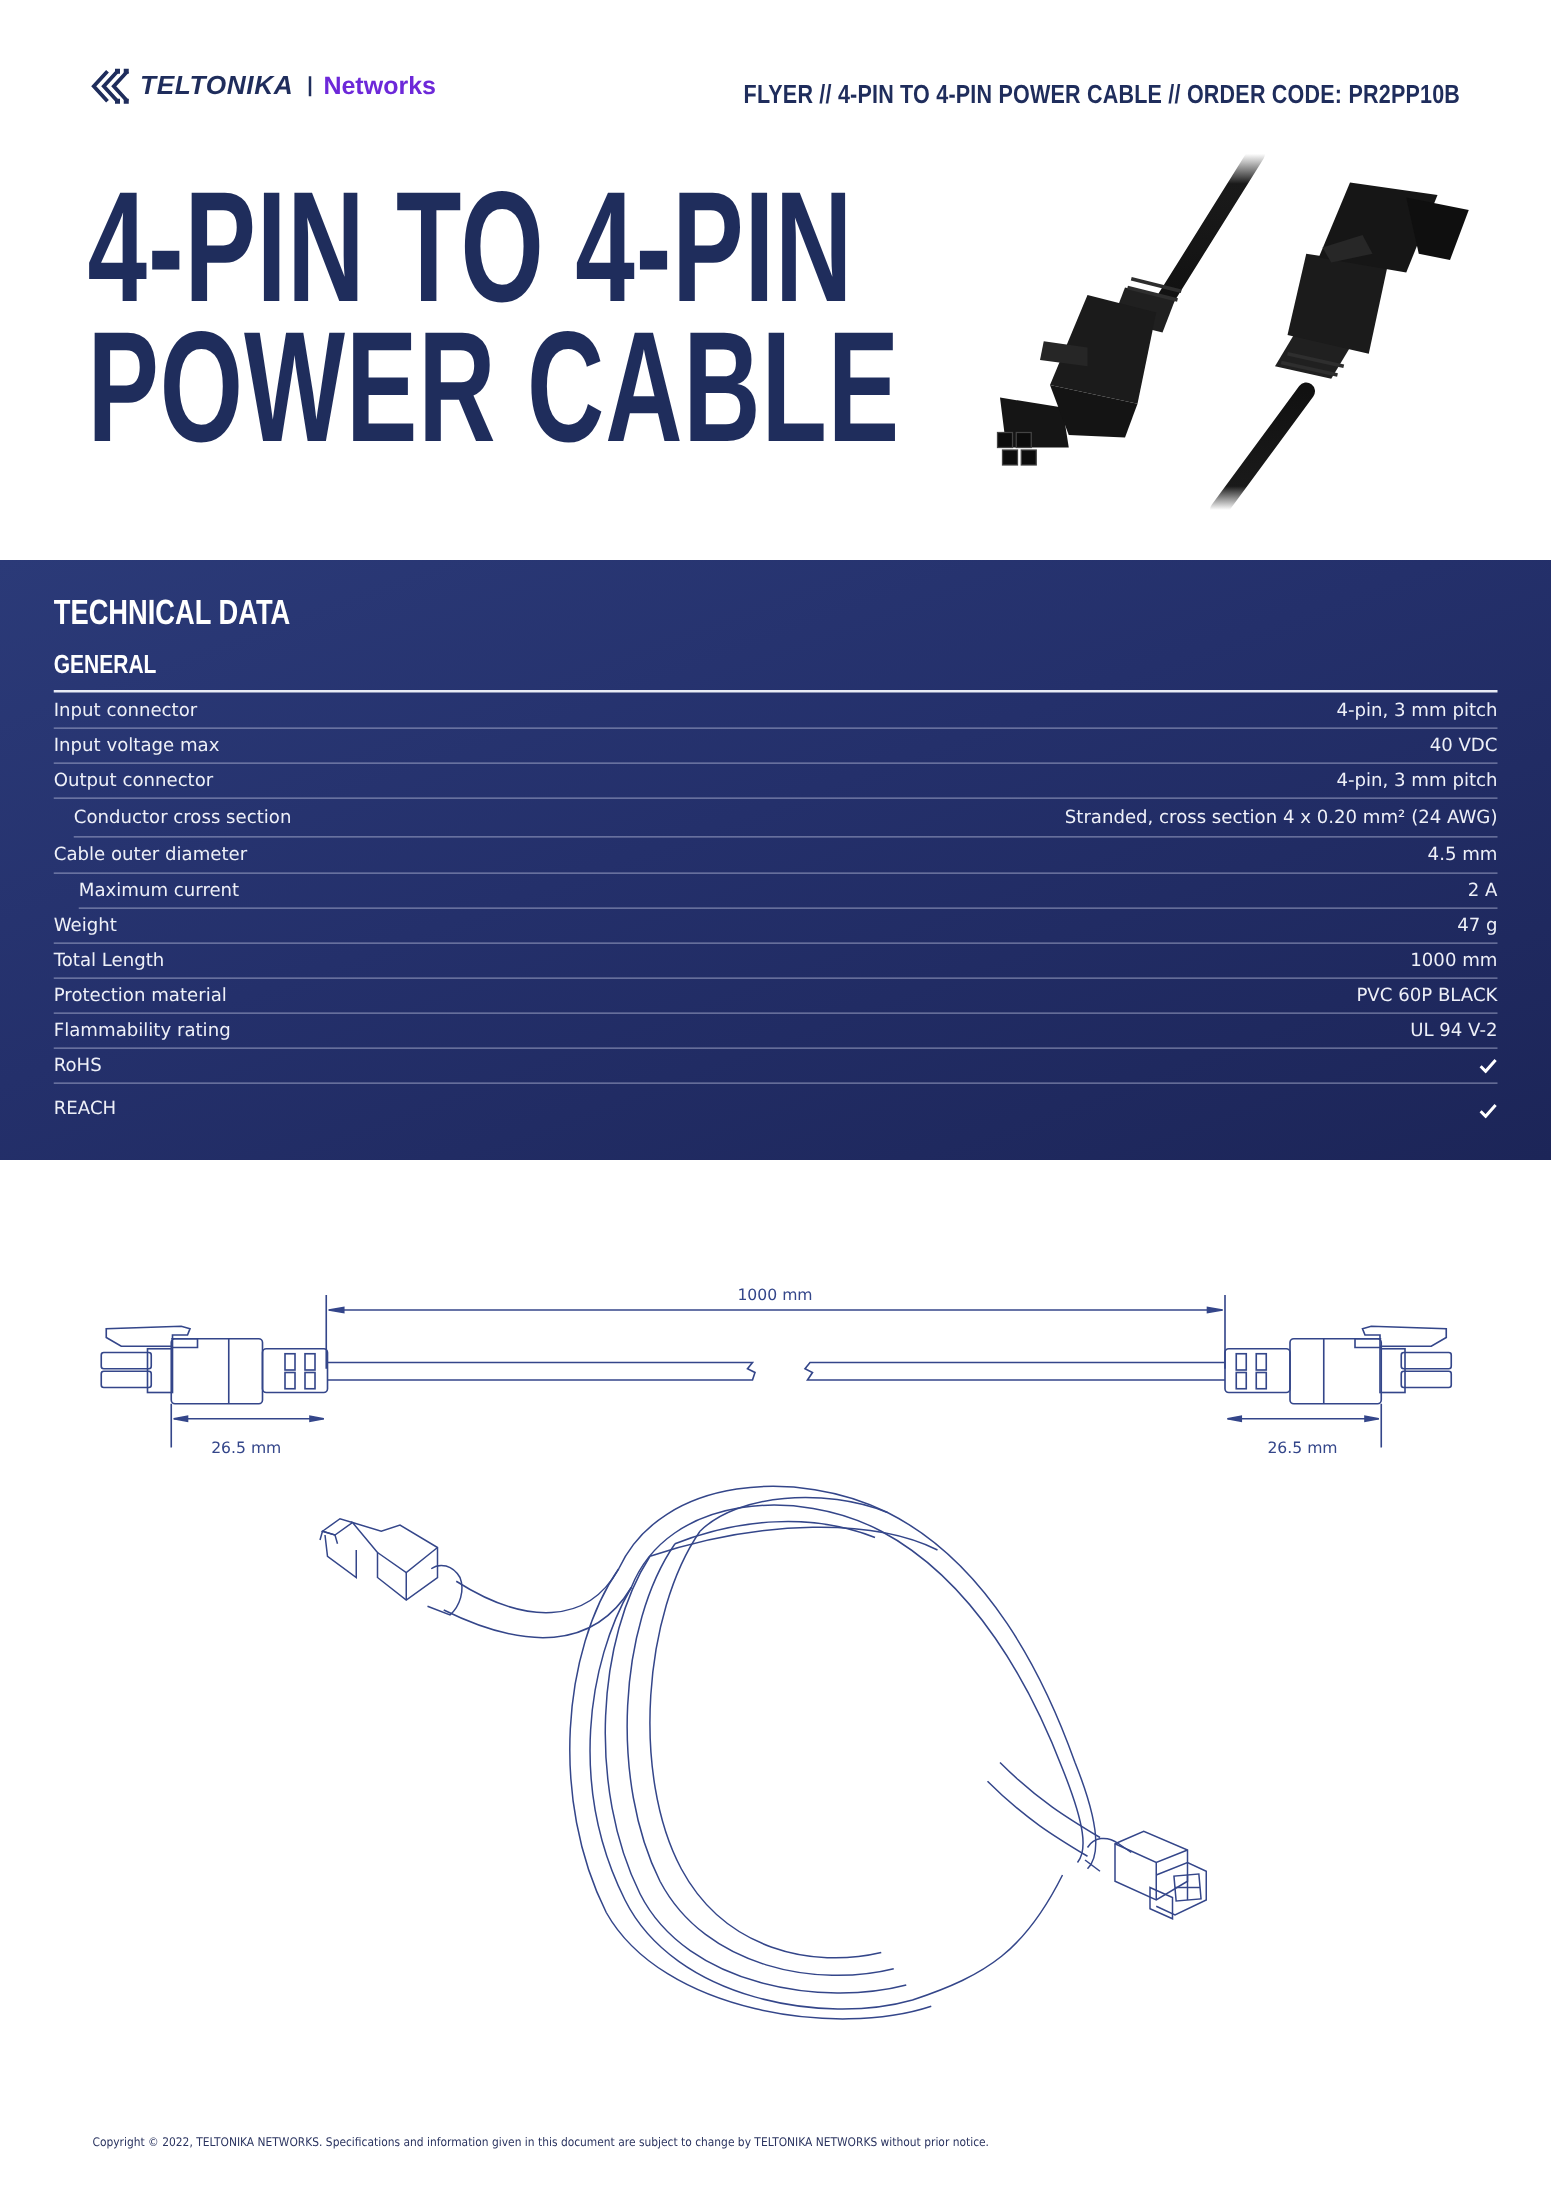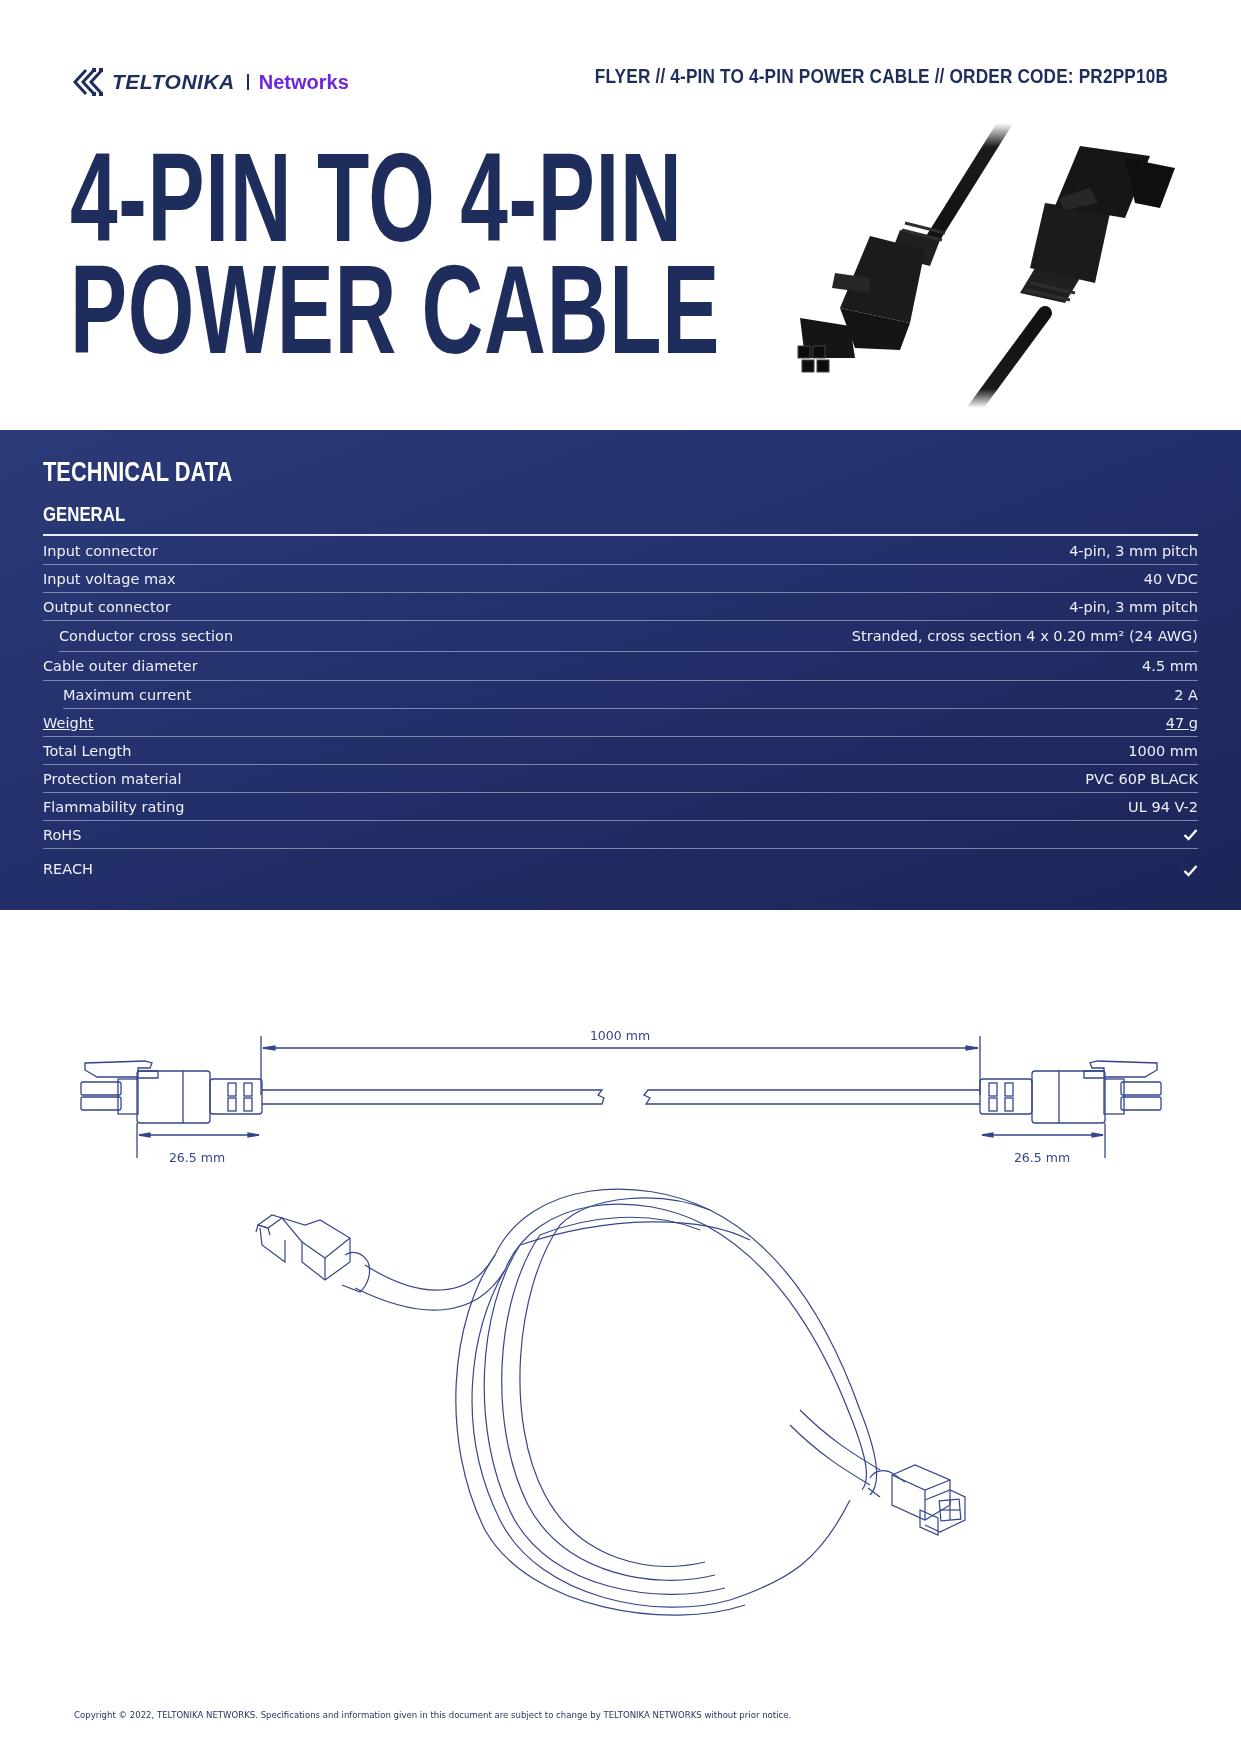"TELTONIKA" .logo { top: 65px -> 52px }
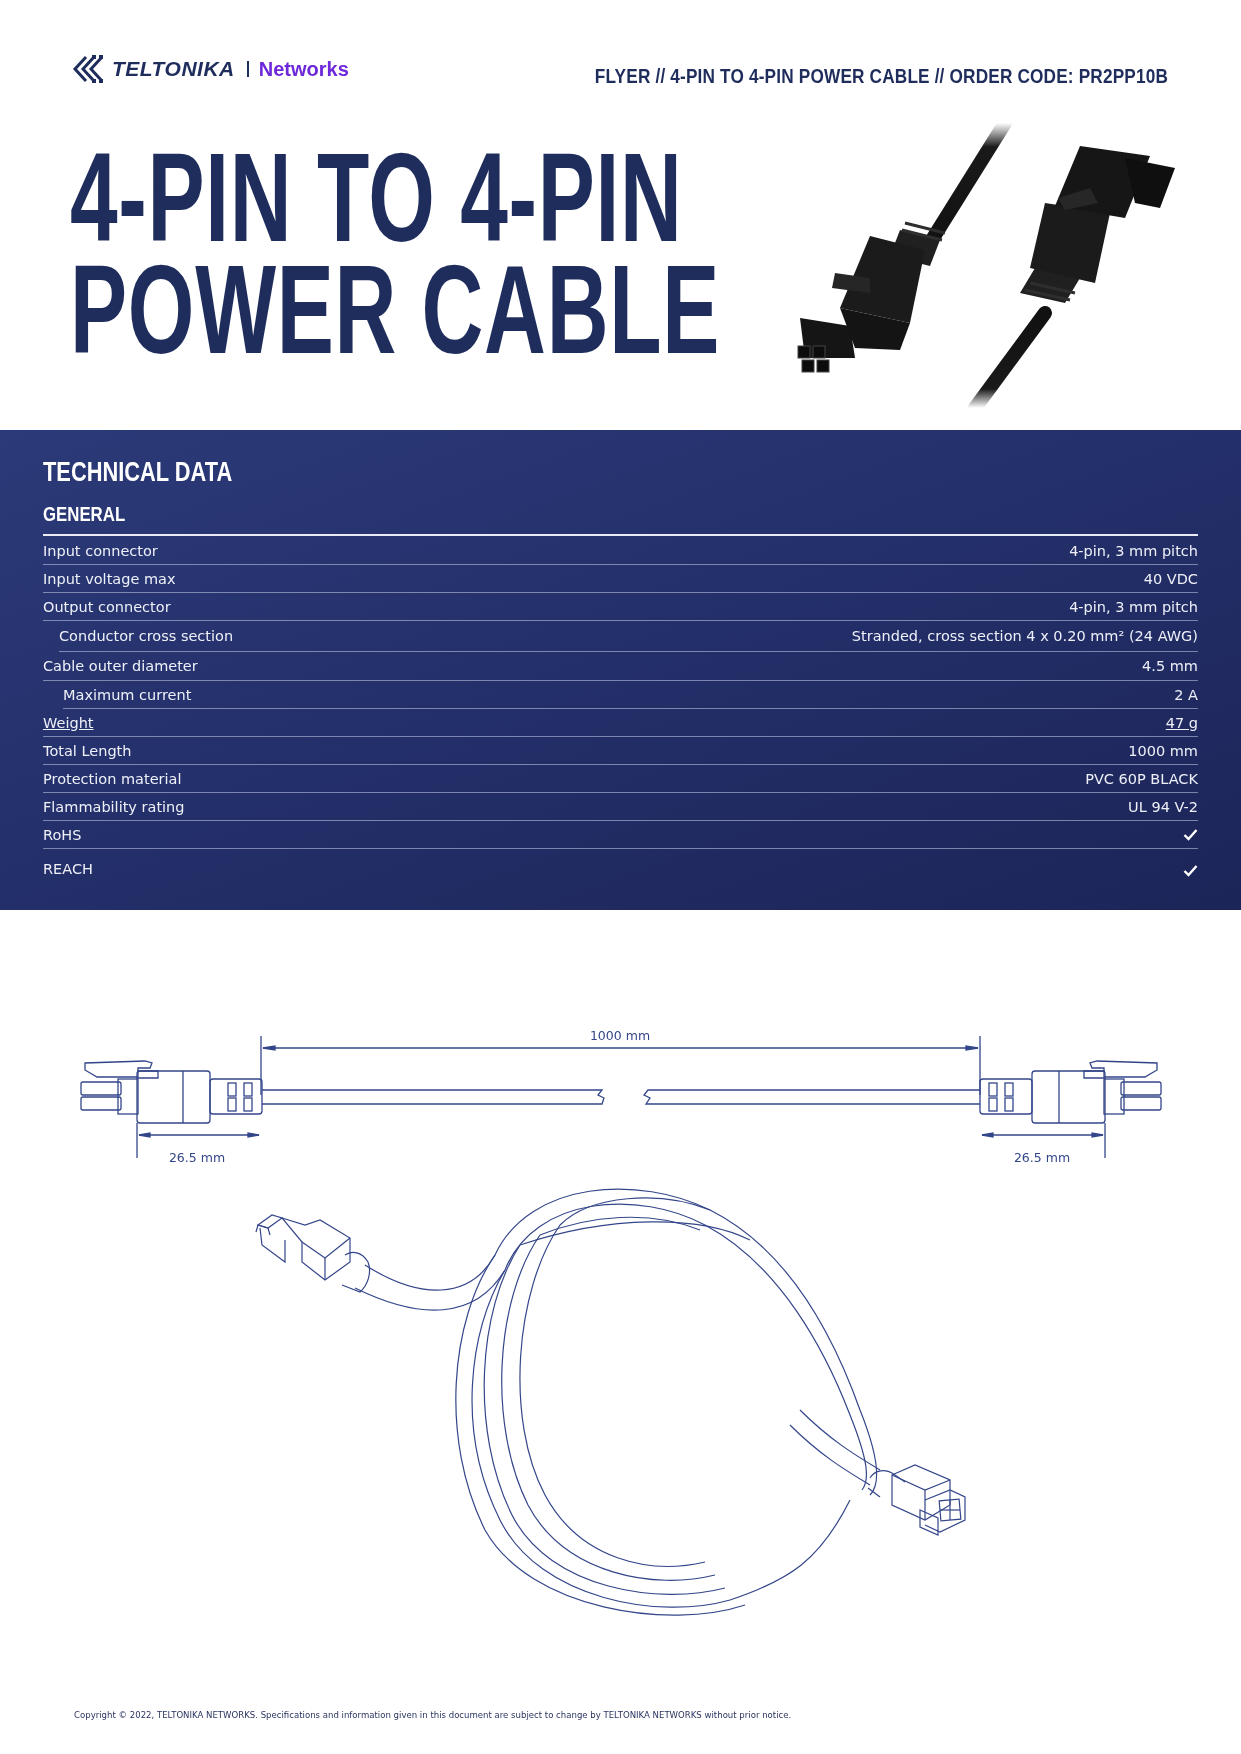"TECHNICAL DATA" .tech-panel { top: 430px -> 448px }
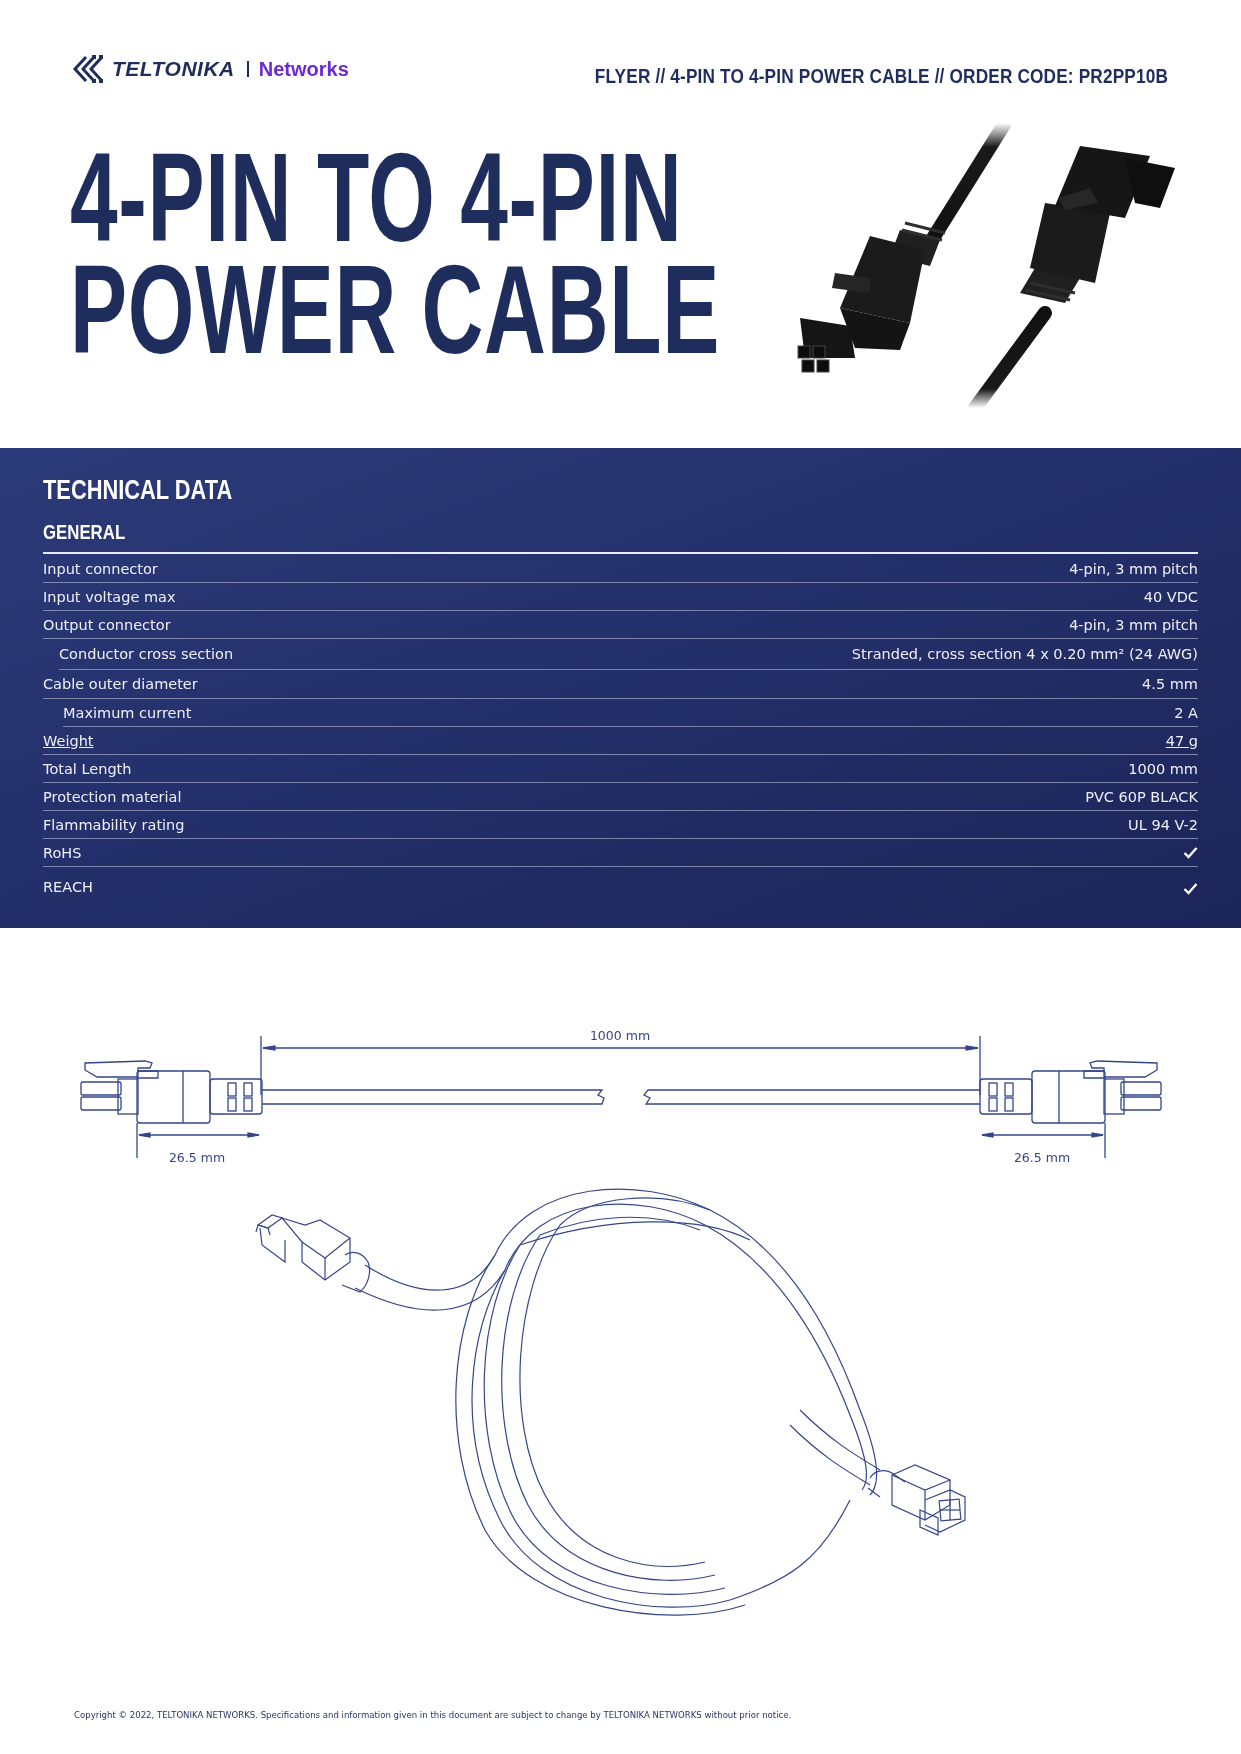"Weight" div.spec-row { text-decoration: underline -> none }
